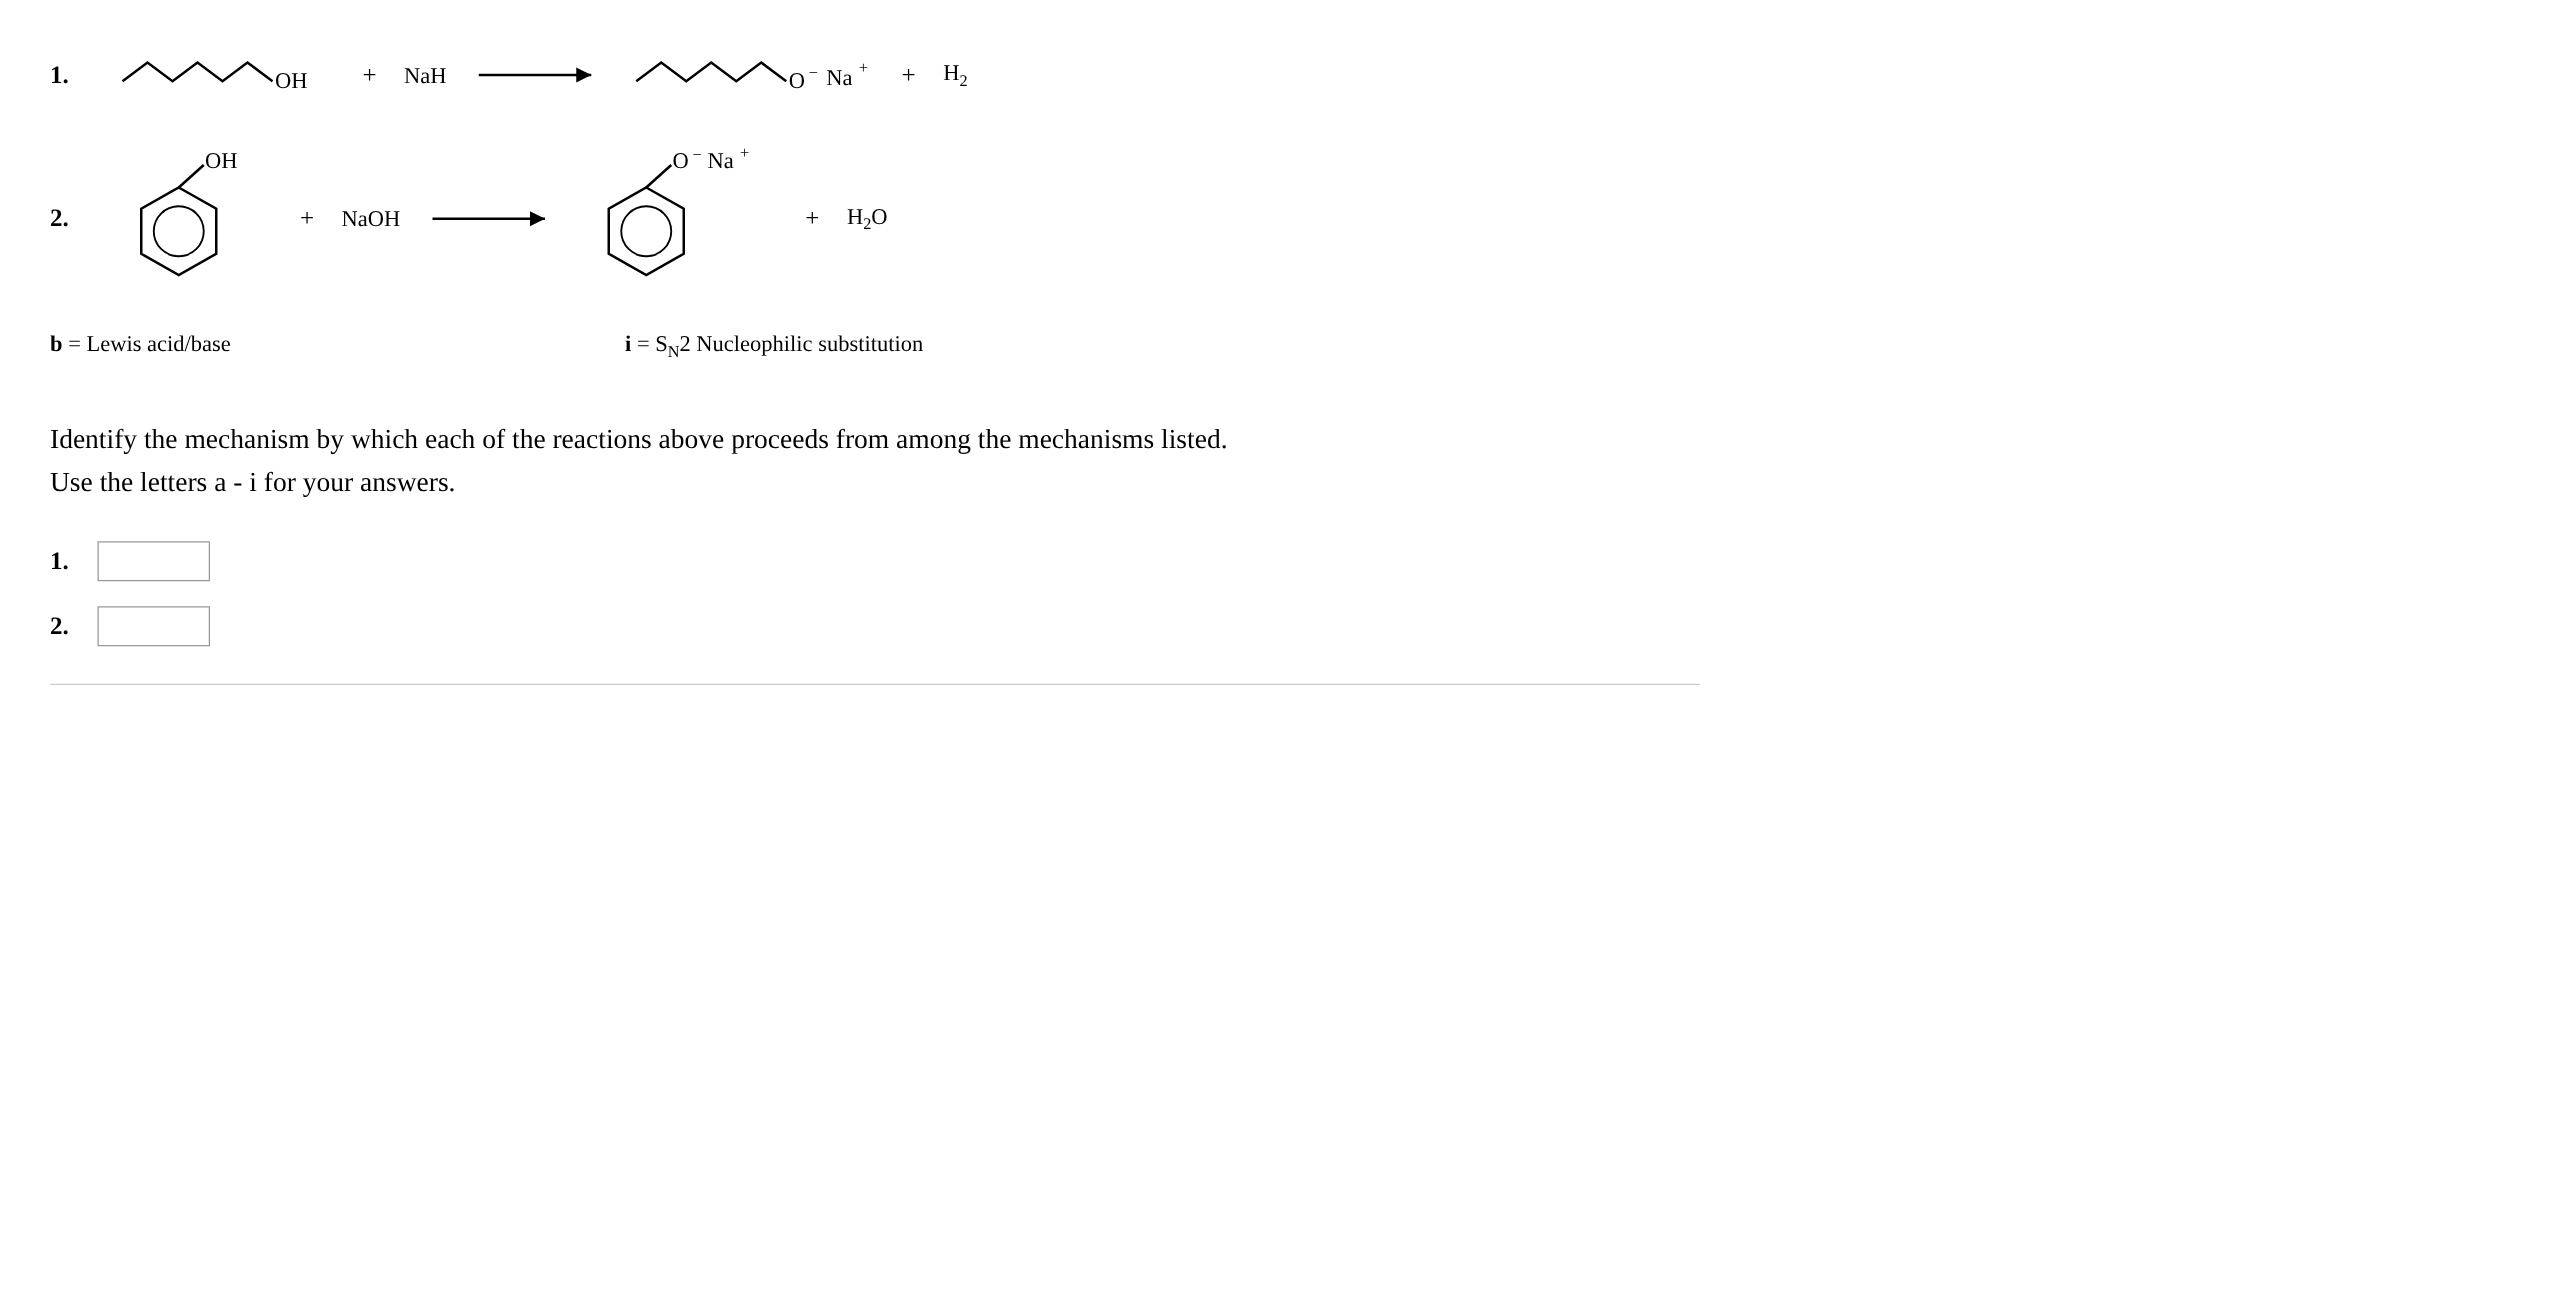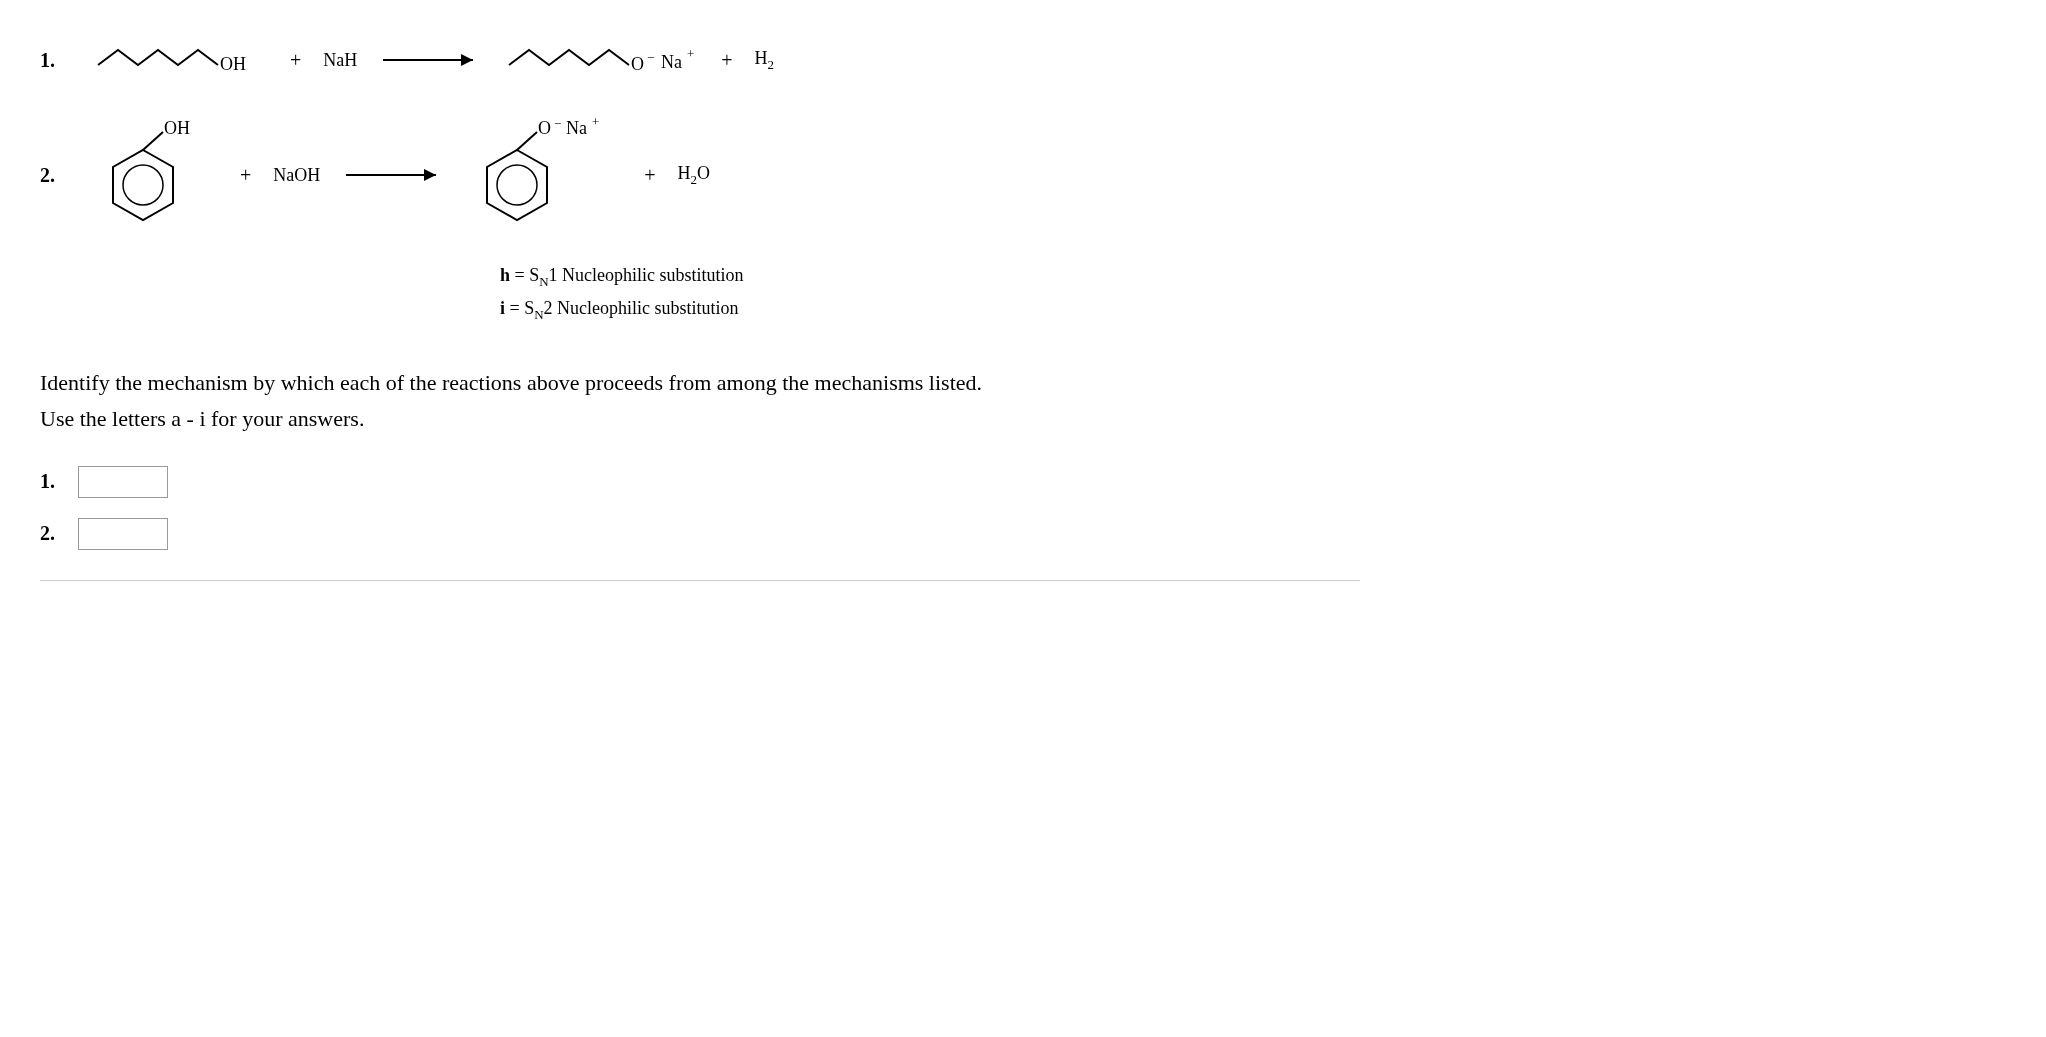"b = Lewis acid/base" div.mechanism-item { html: none -> <div> <span>b</span> <span> = Lewis acid/base</span> </div> }
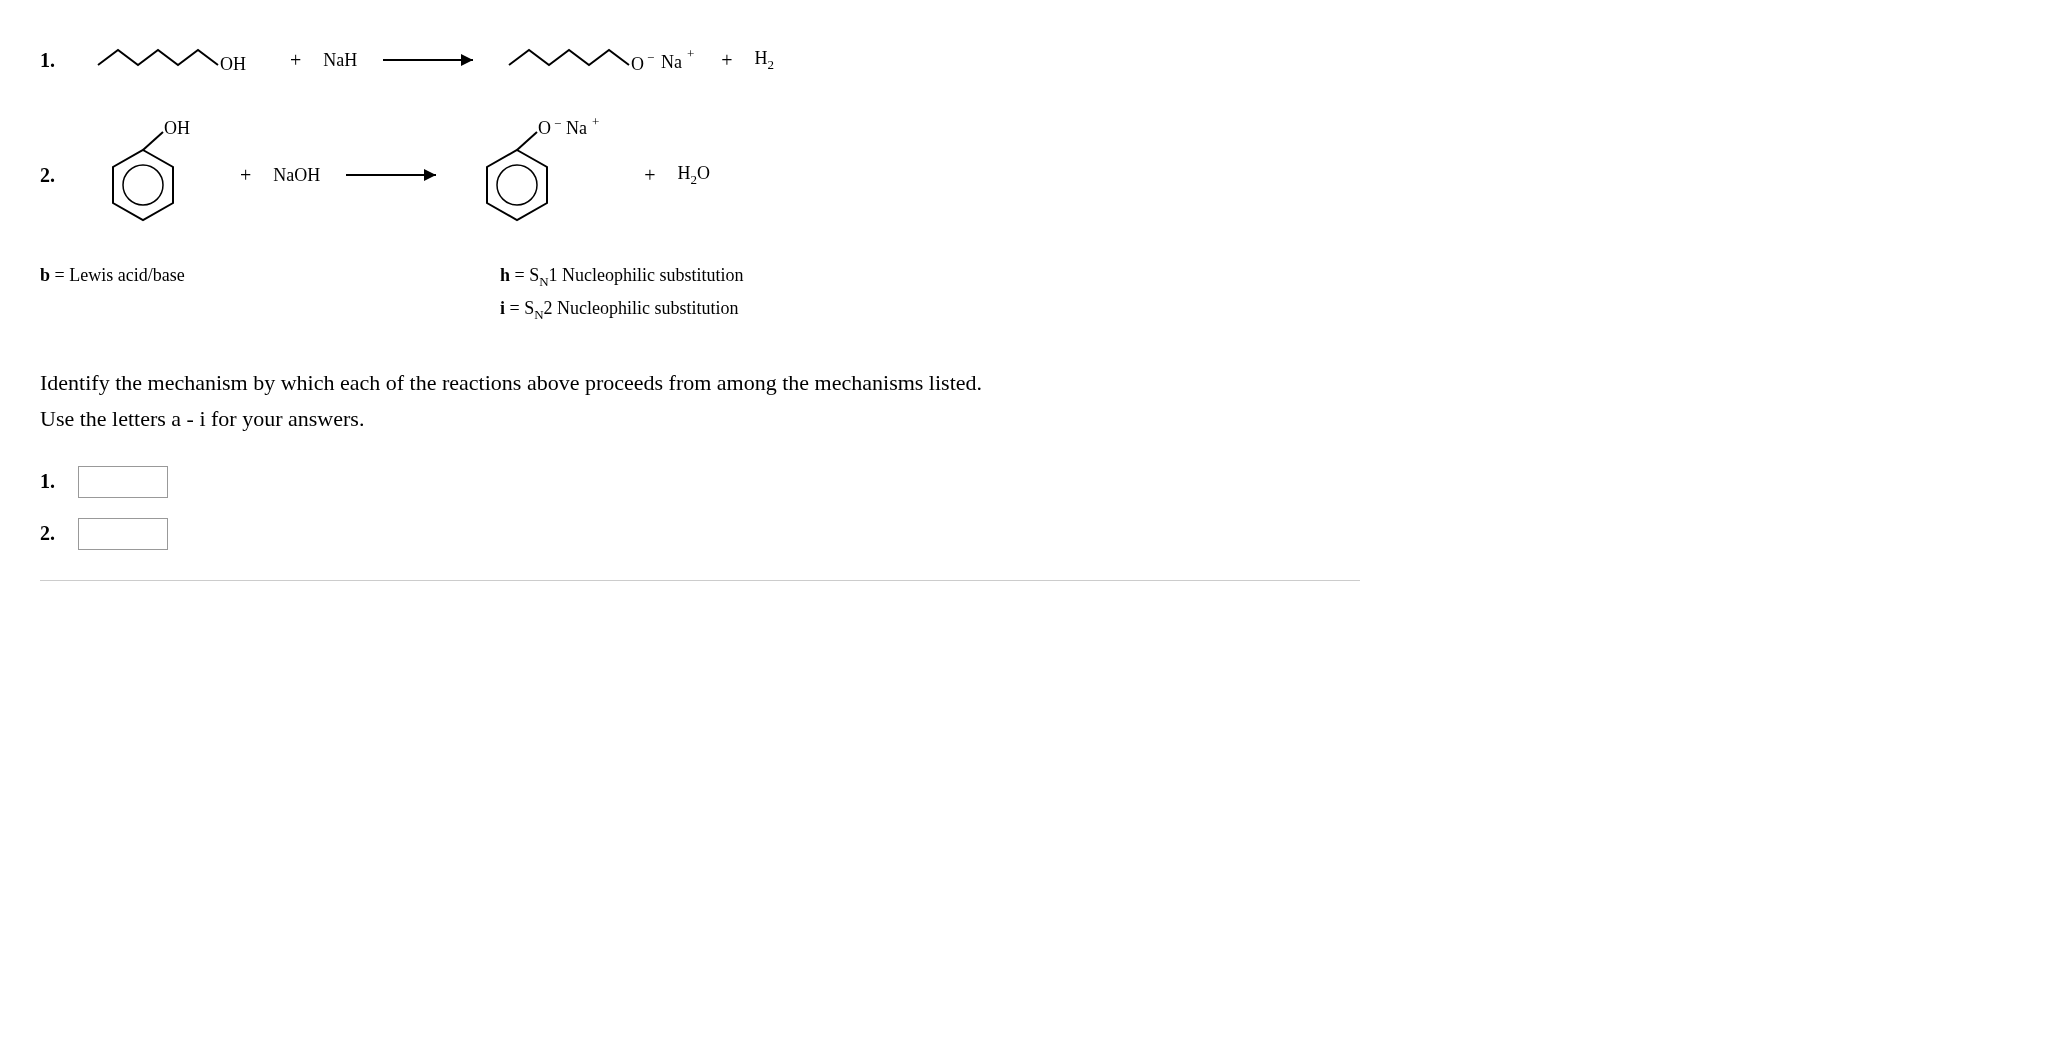"h = SN1 Nucleophilic substitution" div.mechanism-item { html: <div> <span>h</span> <span> = S<sub>N</sub>1 Nucleophilic substitution</span> </div> -> none }
